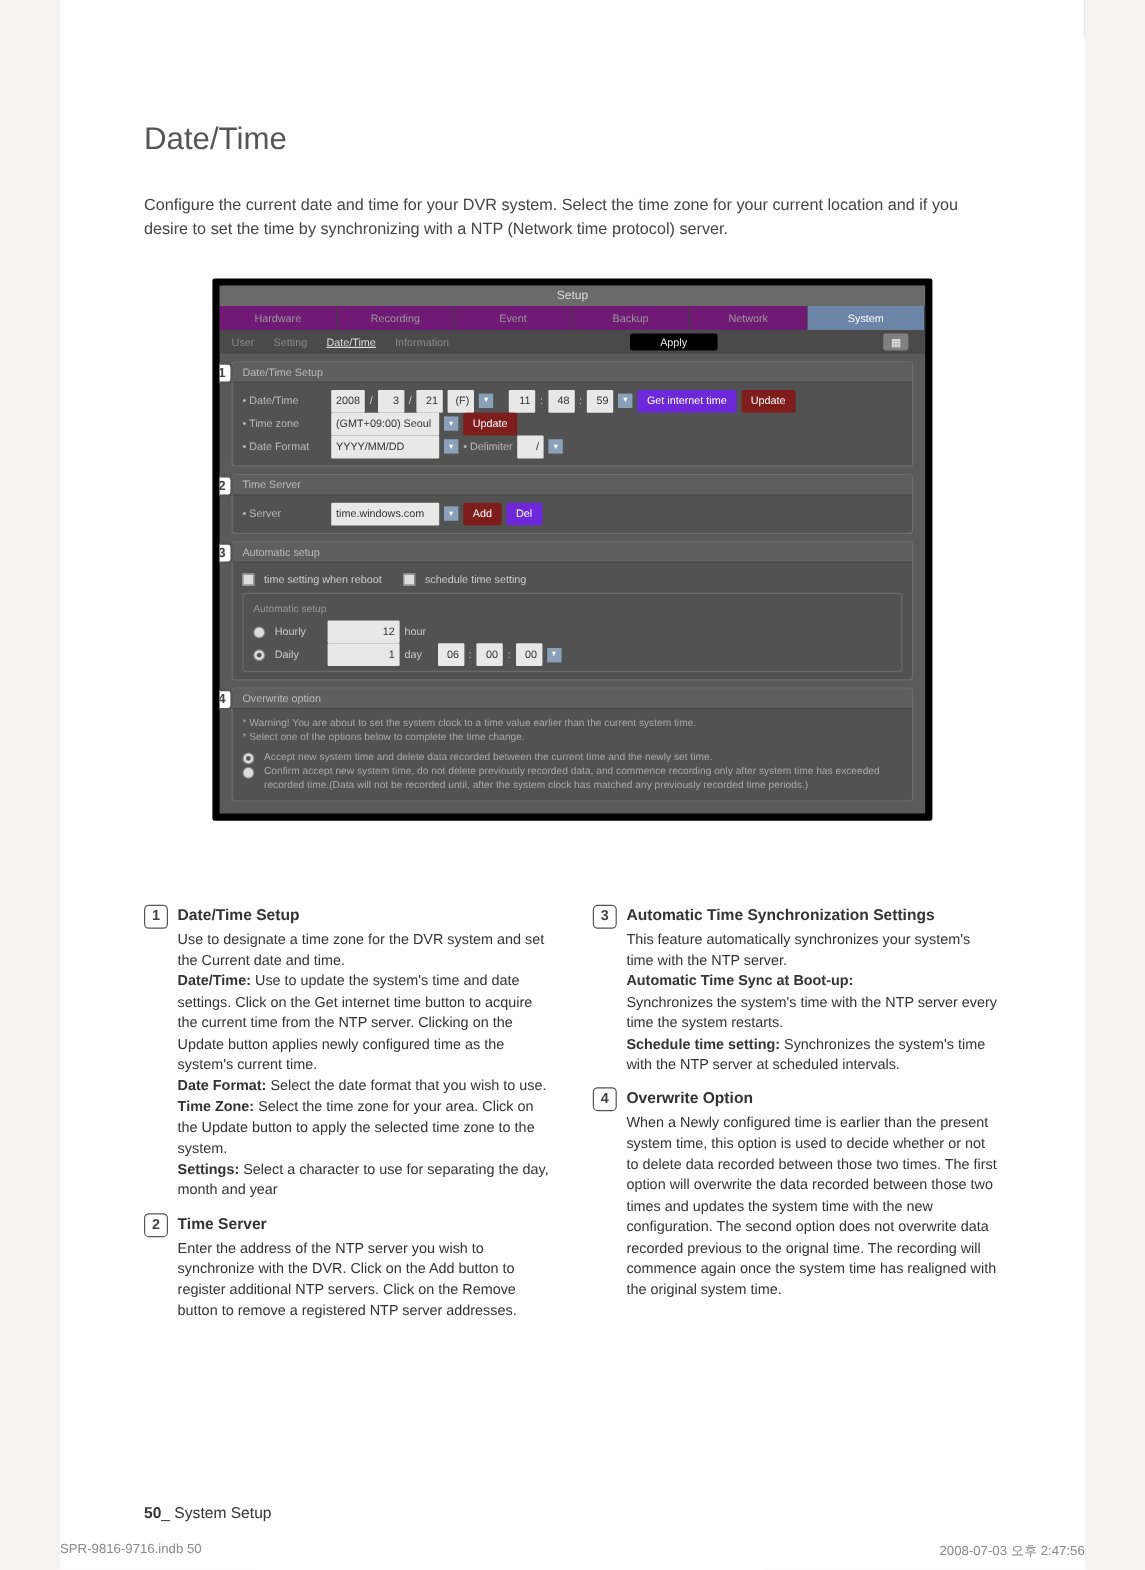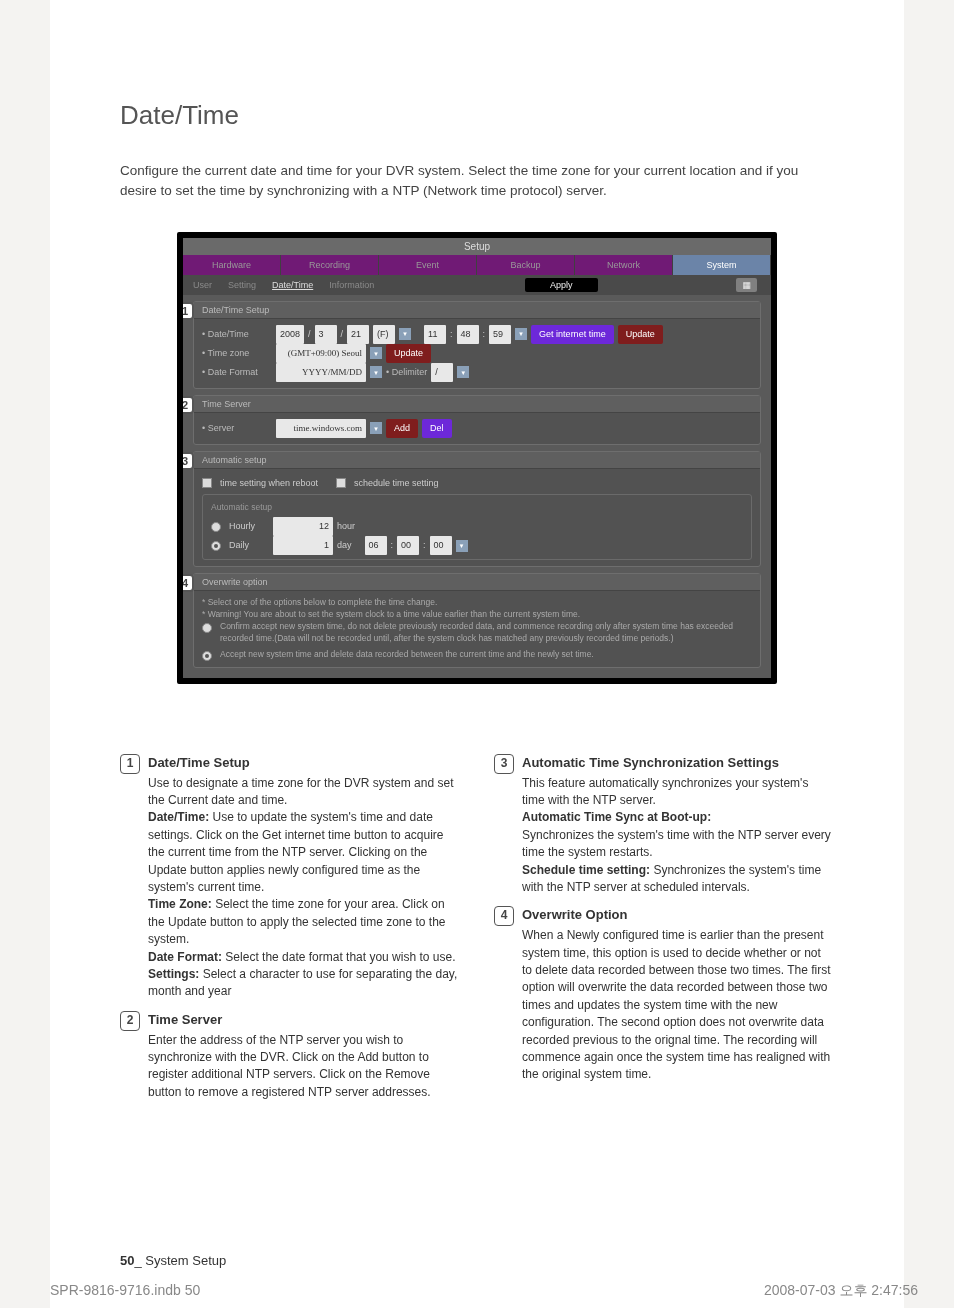"2008" .fld { text-align: left -> right }
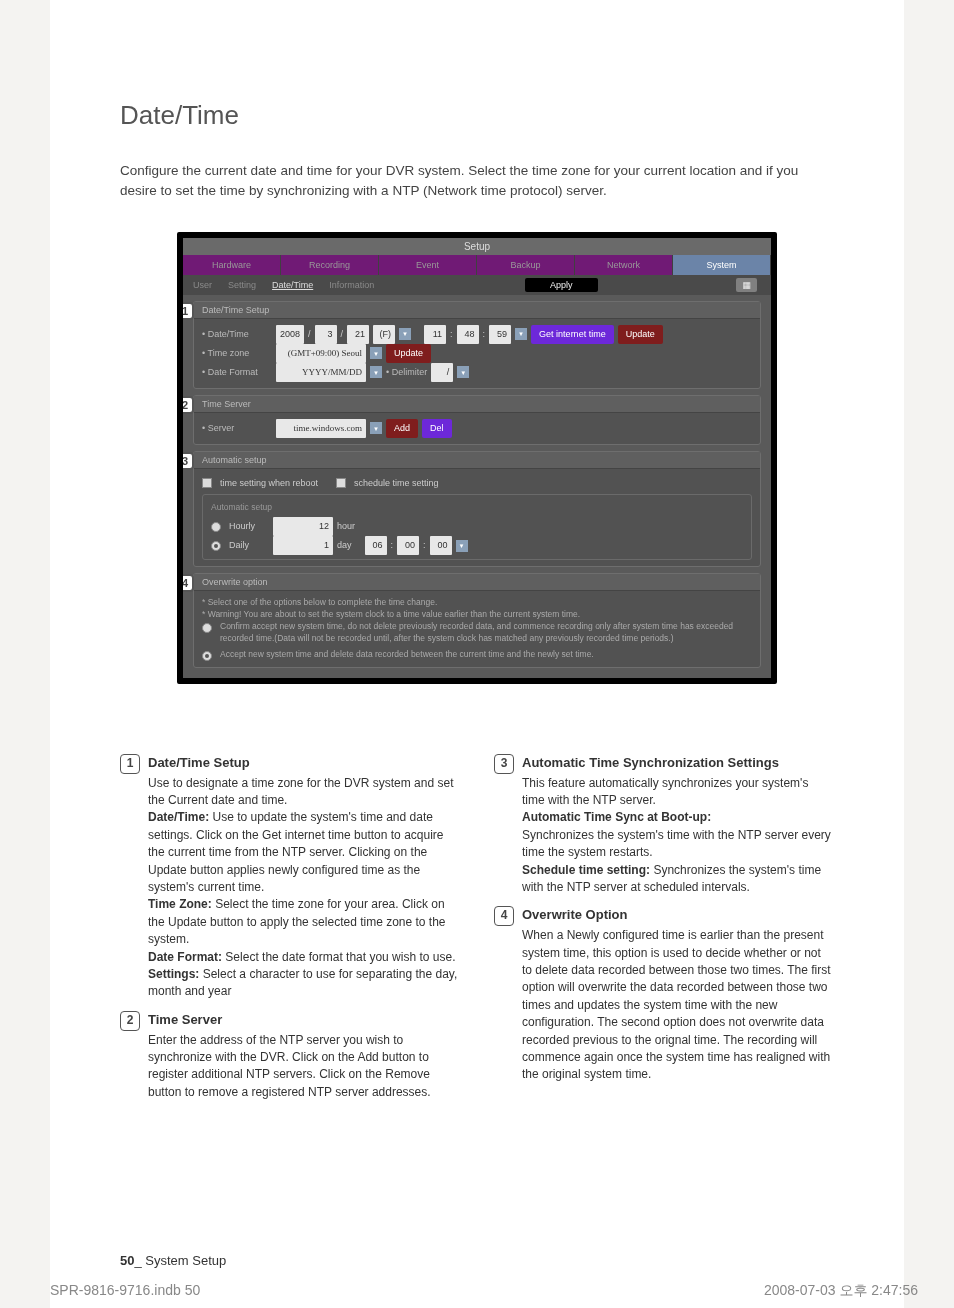"(GMT+09:00) Seoul" .fld.wide { font-family: Liberation Serif, serif -> none; text-align: right -> left }
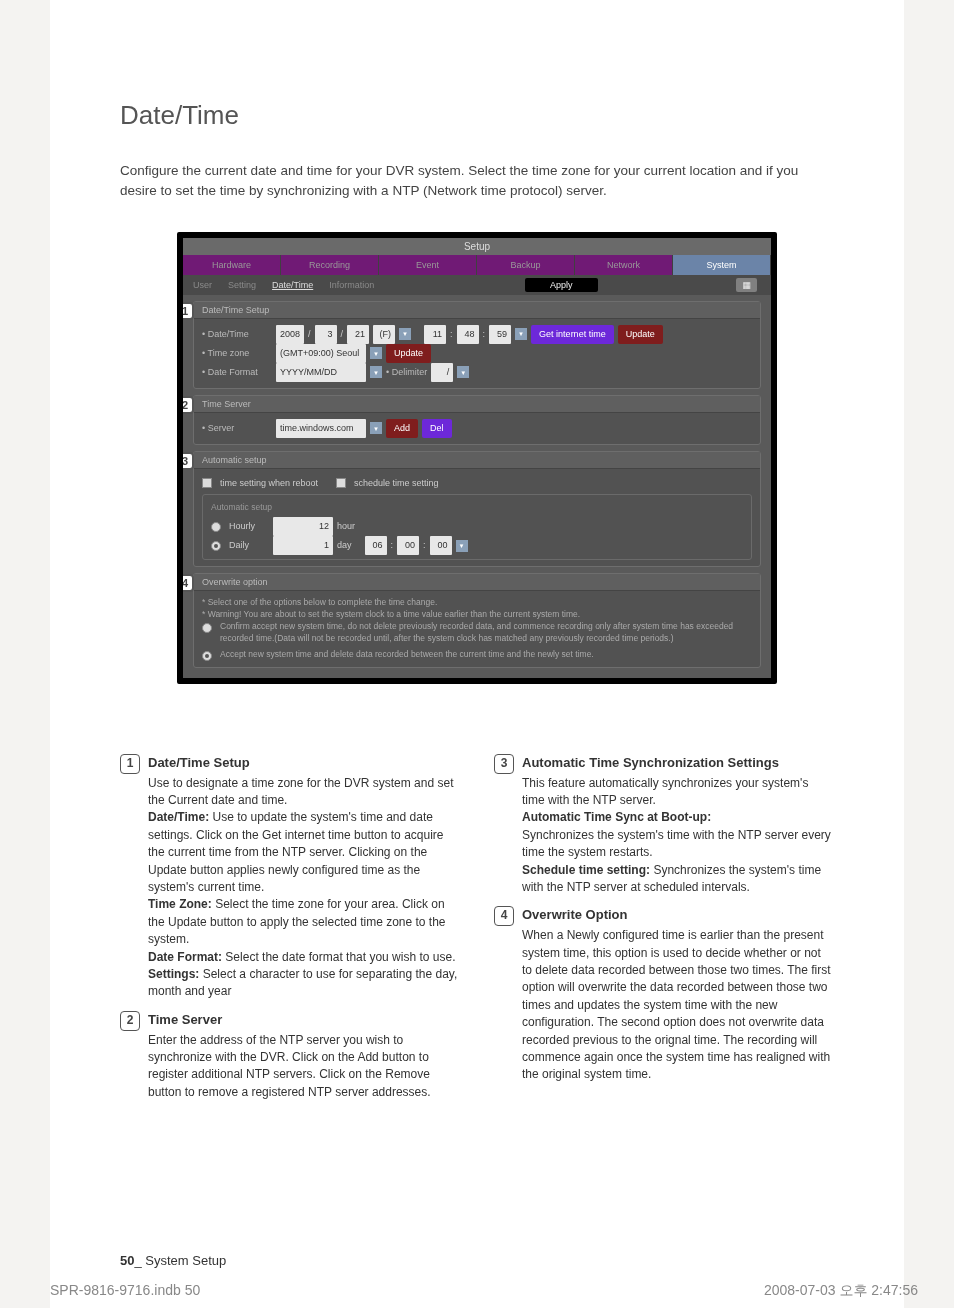"* Select one of the" div { order: before "* Warning! You are about" -> after "* Warning! You are about" }
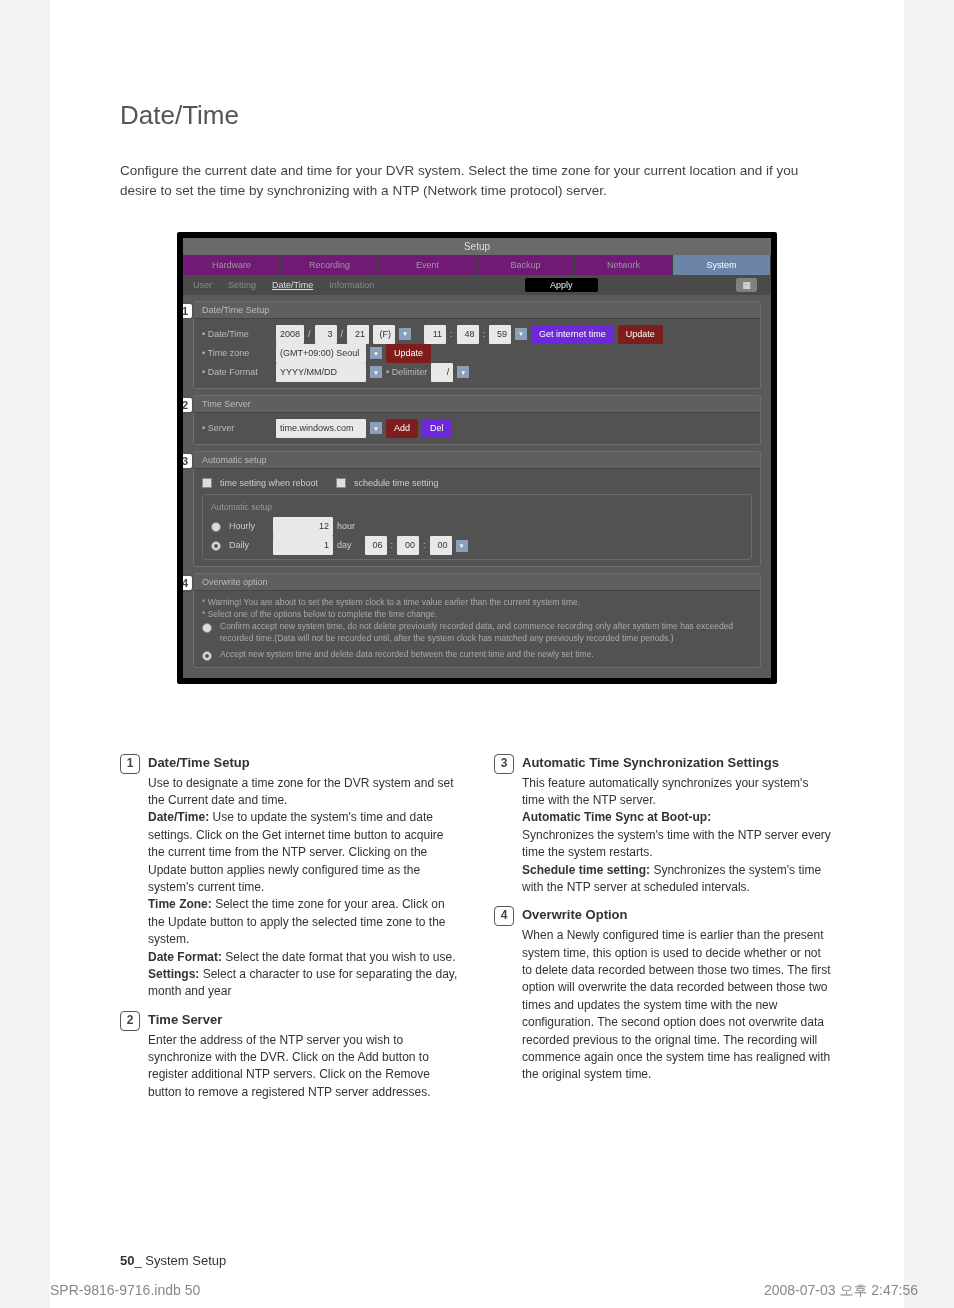"Confirm accept new system time," div.row { order: before "Accept new system time and" -> after "Accept new system time and" }
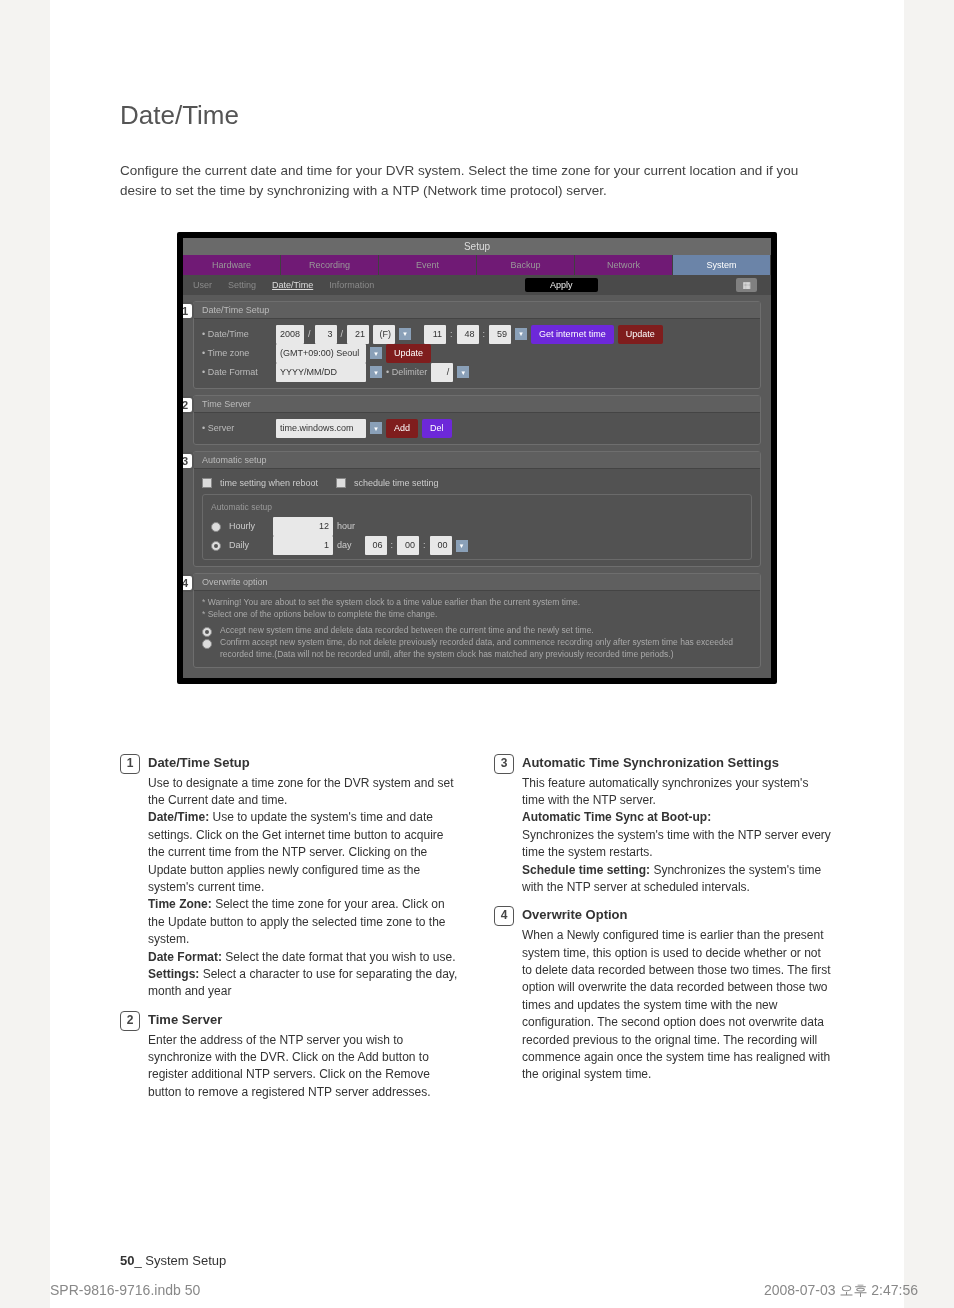"Time Zone: Select the time" div { order: before "Date Format: Select the date" -> after "Date Format: Select the date" }
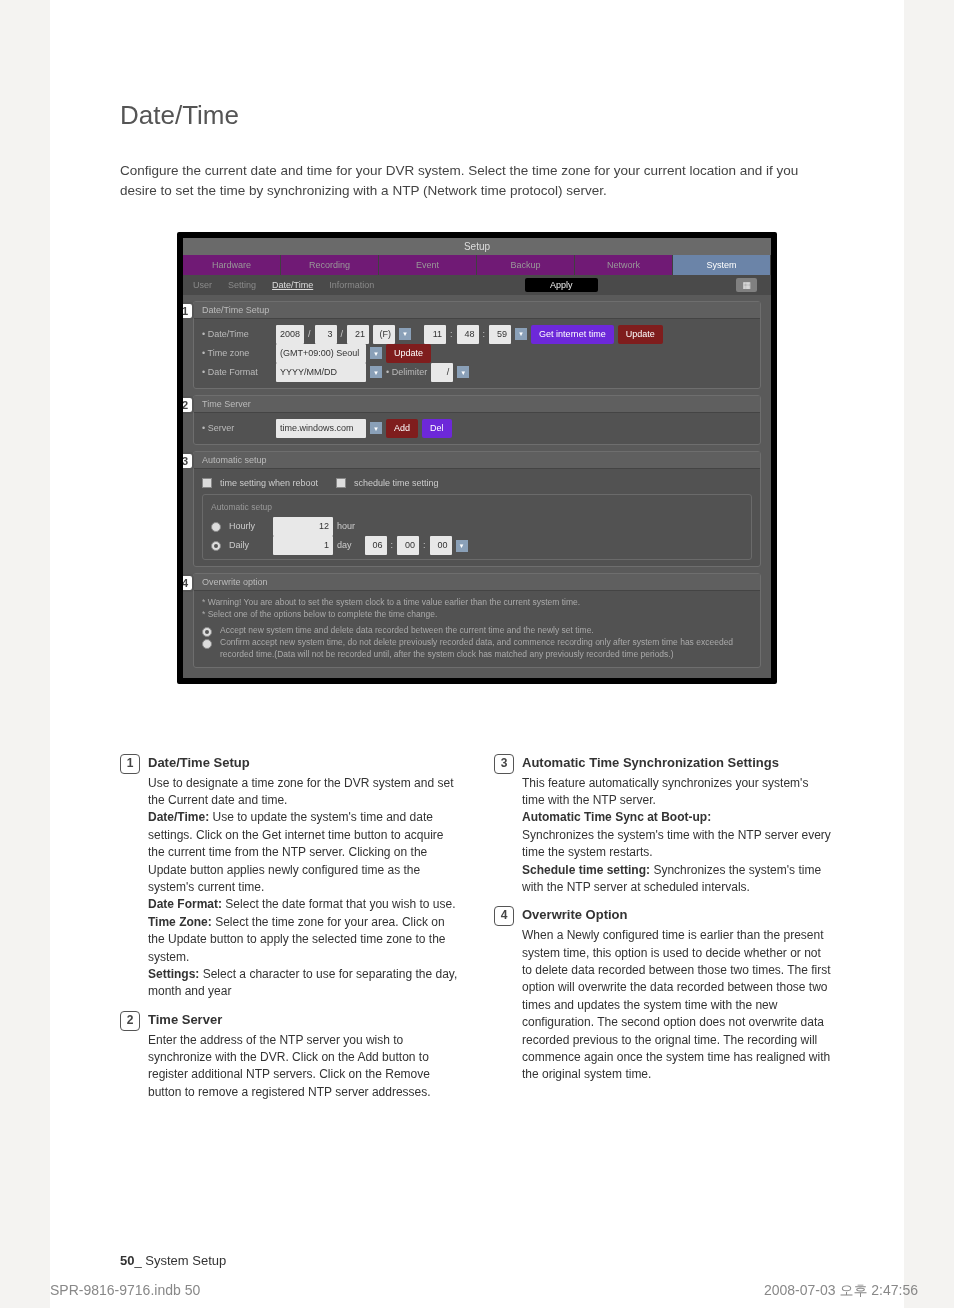"SPR-9816-9716.indb 50" .footer-bottom { font-size: 14px -> 11px; right: 36px -> 50px }
